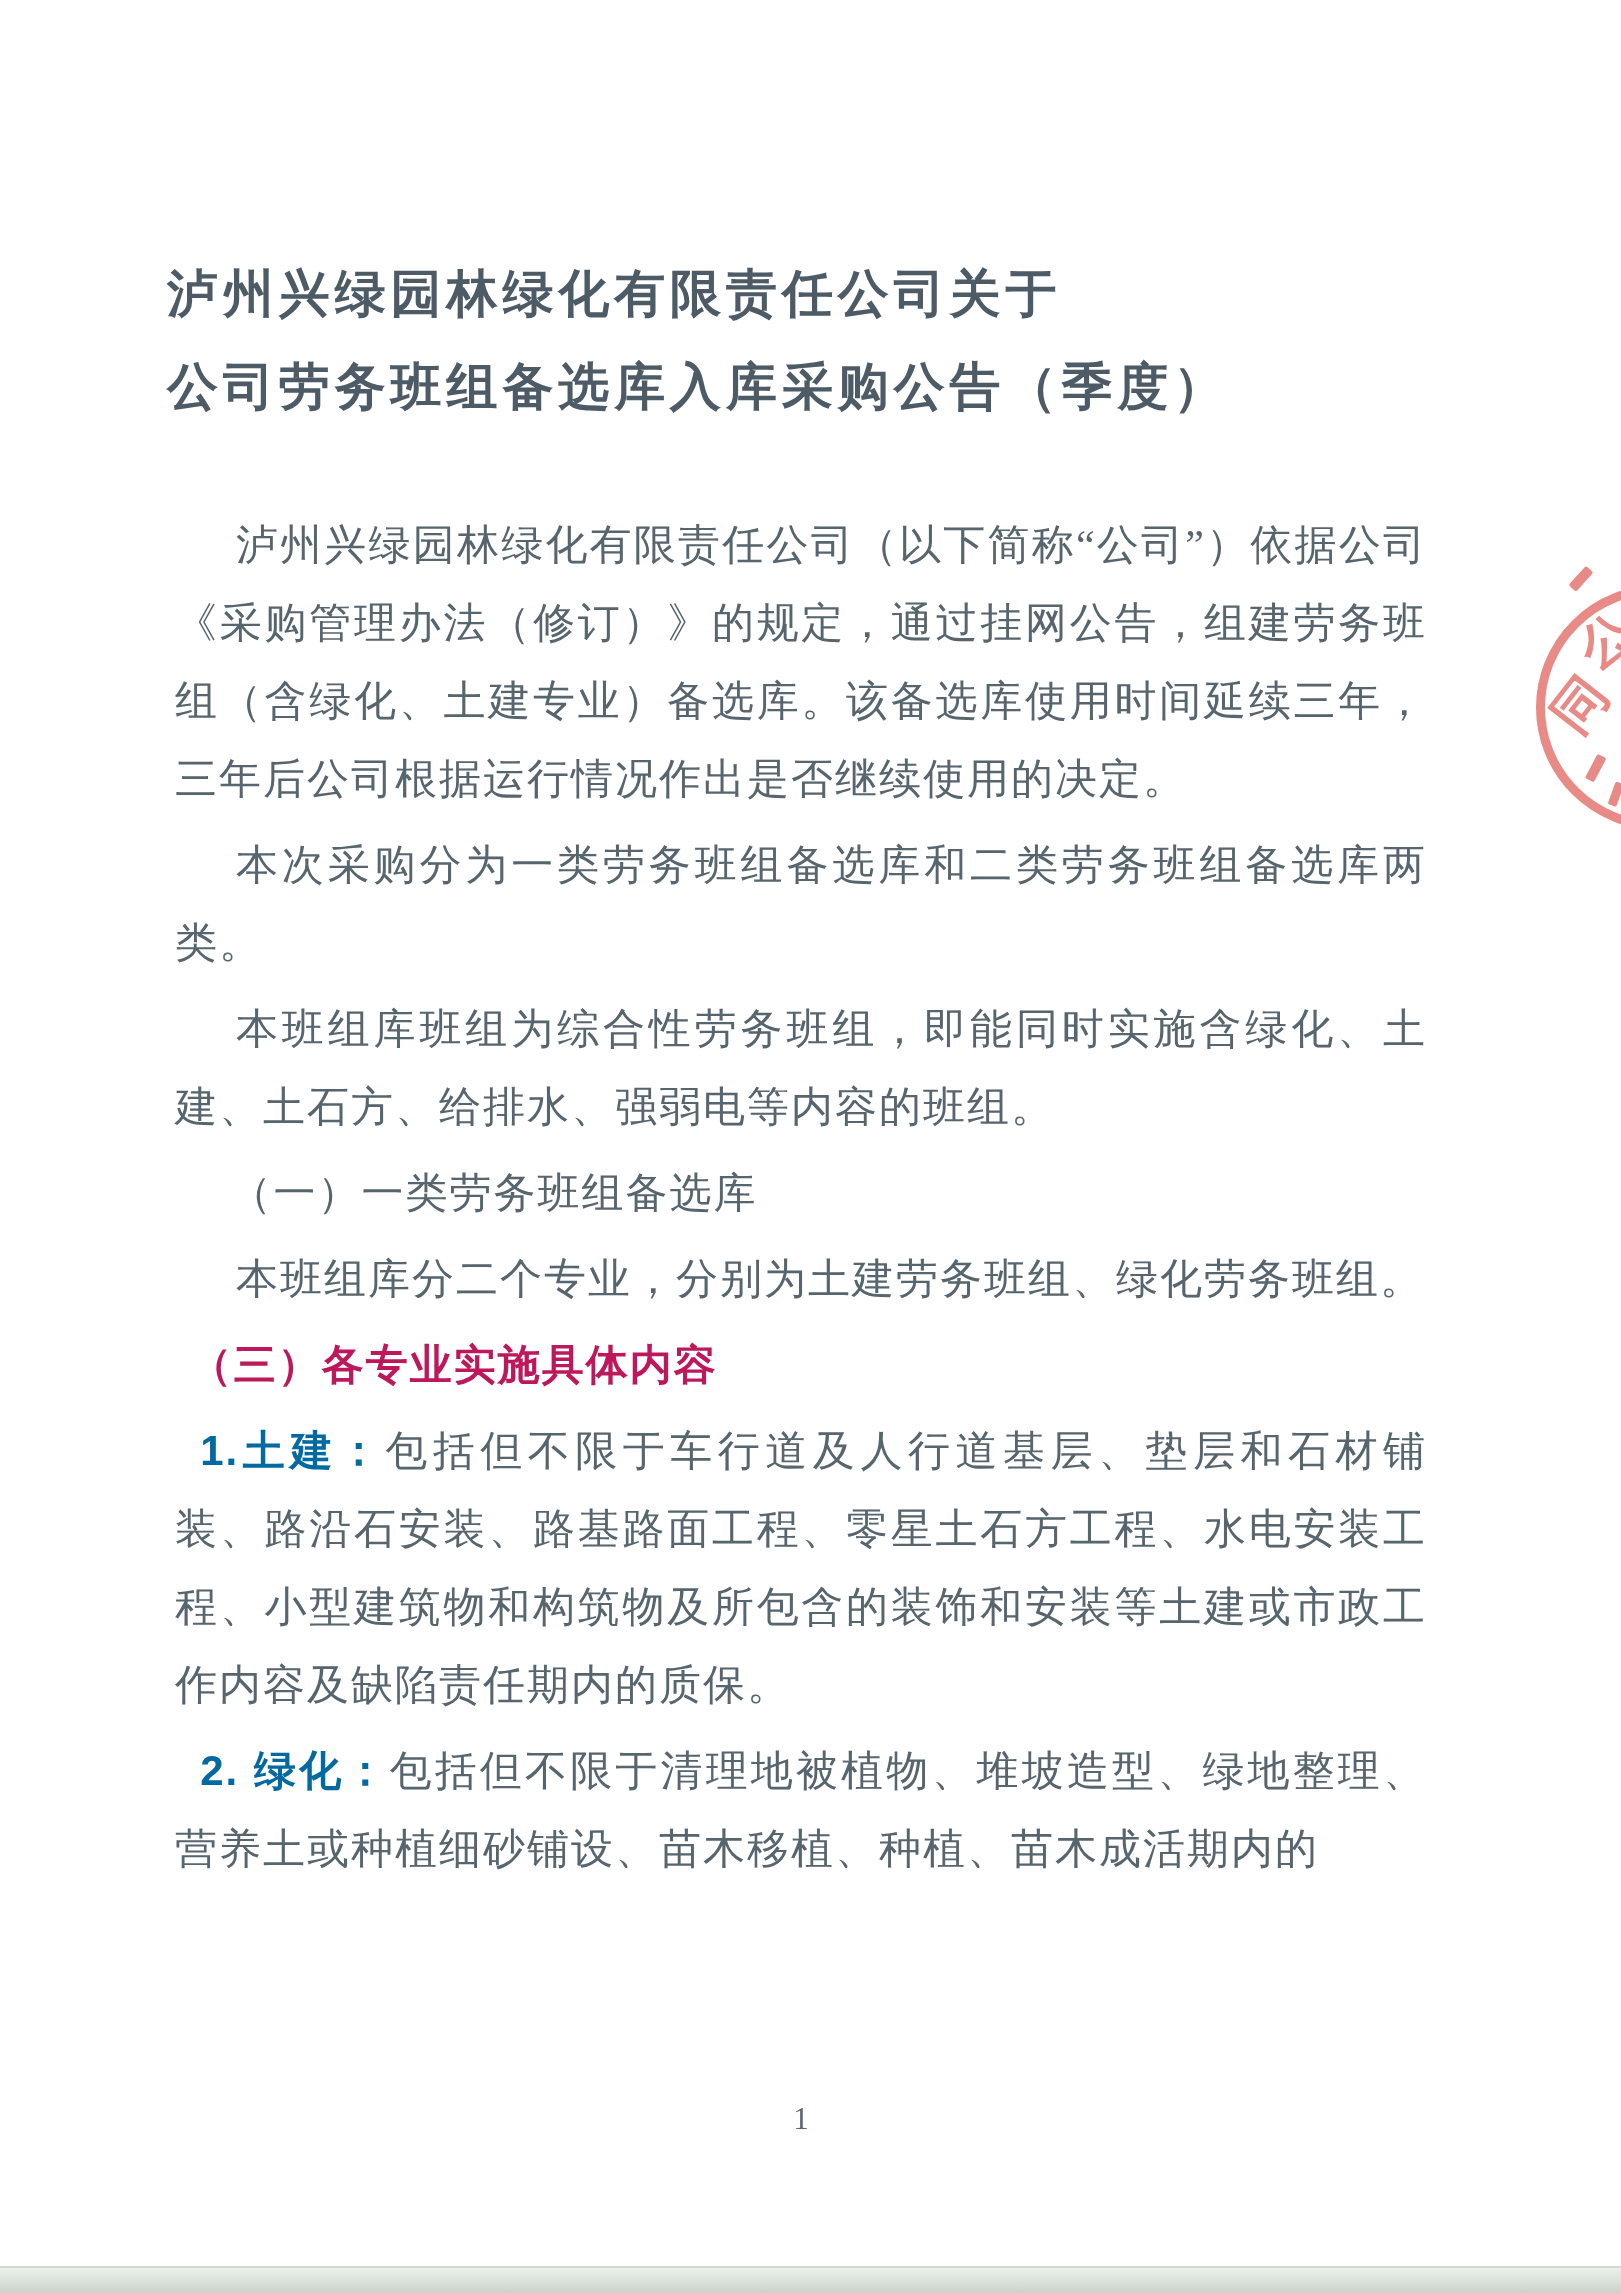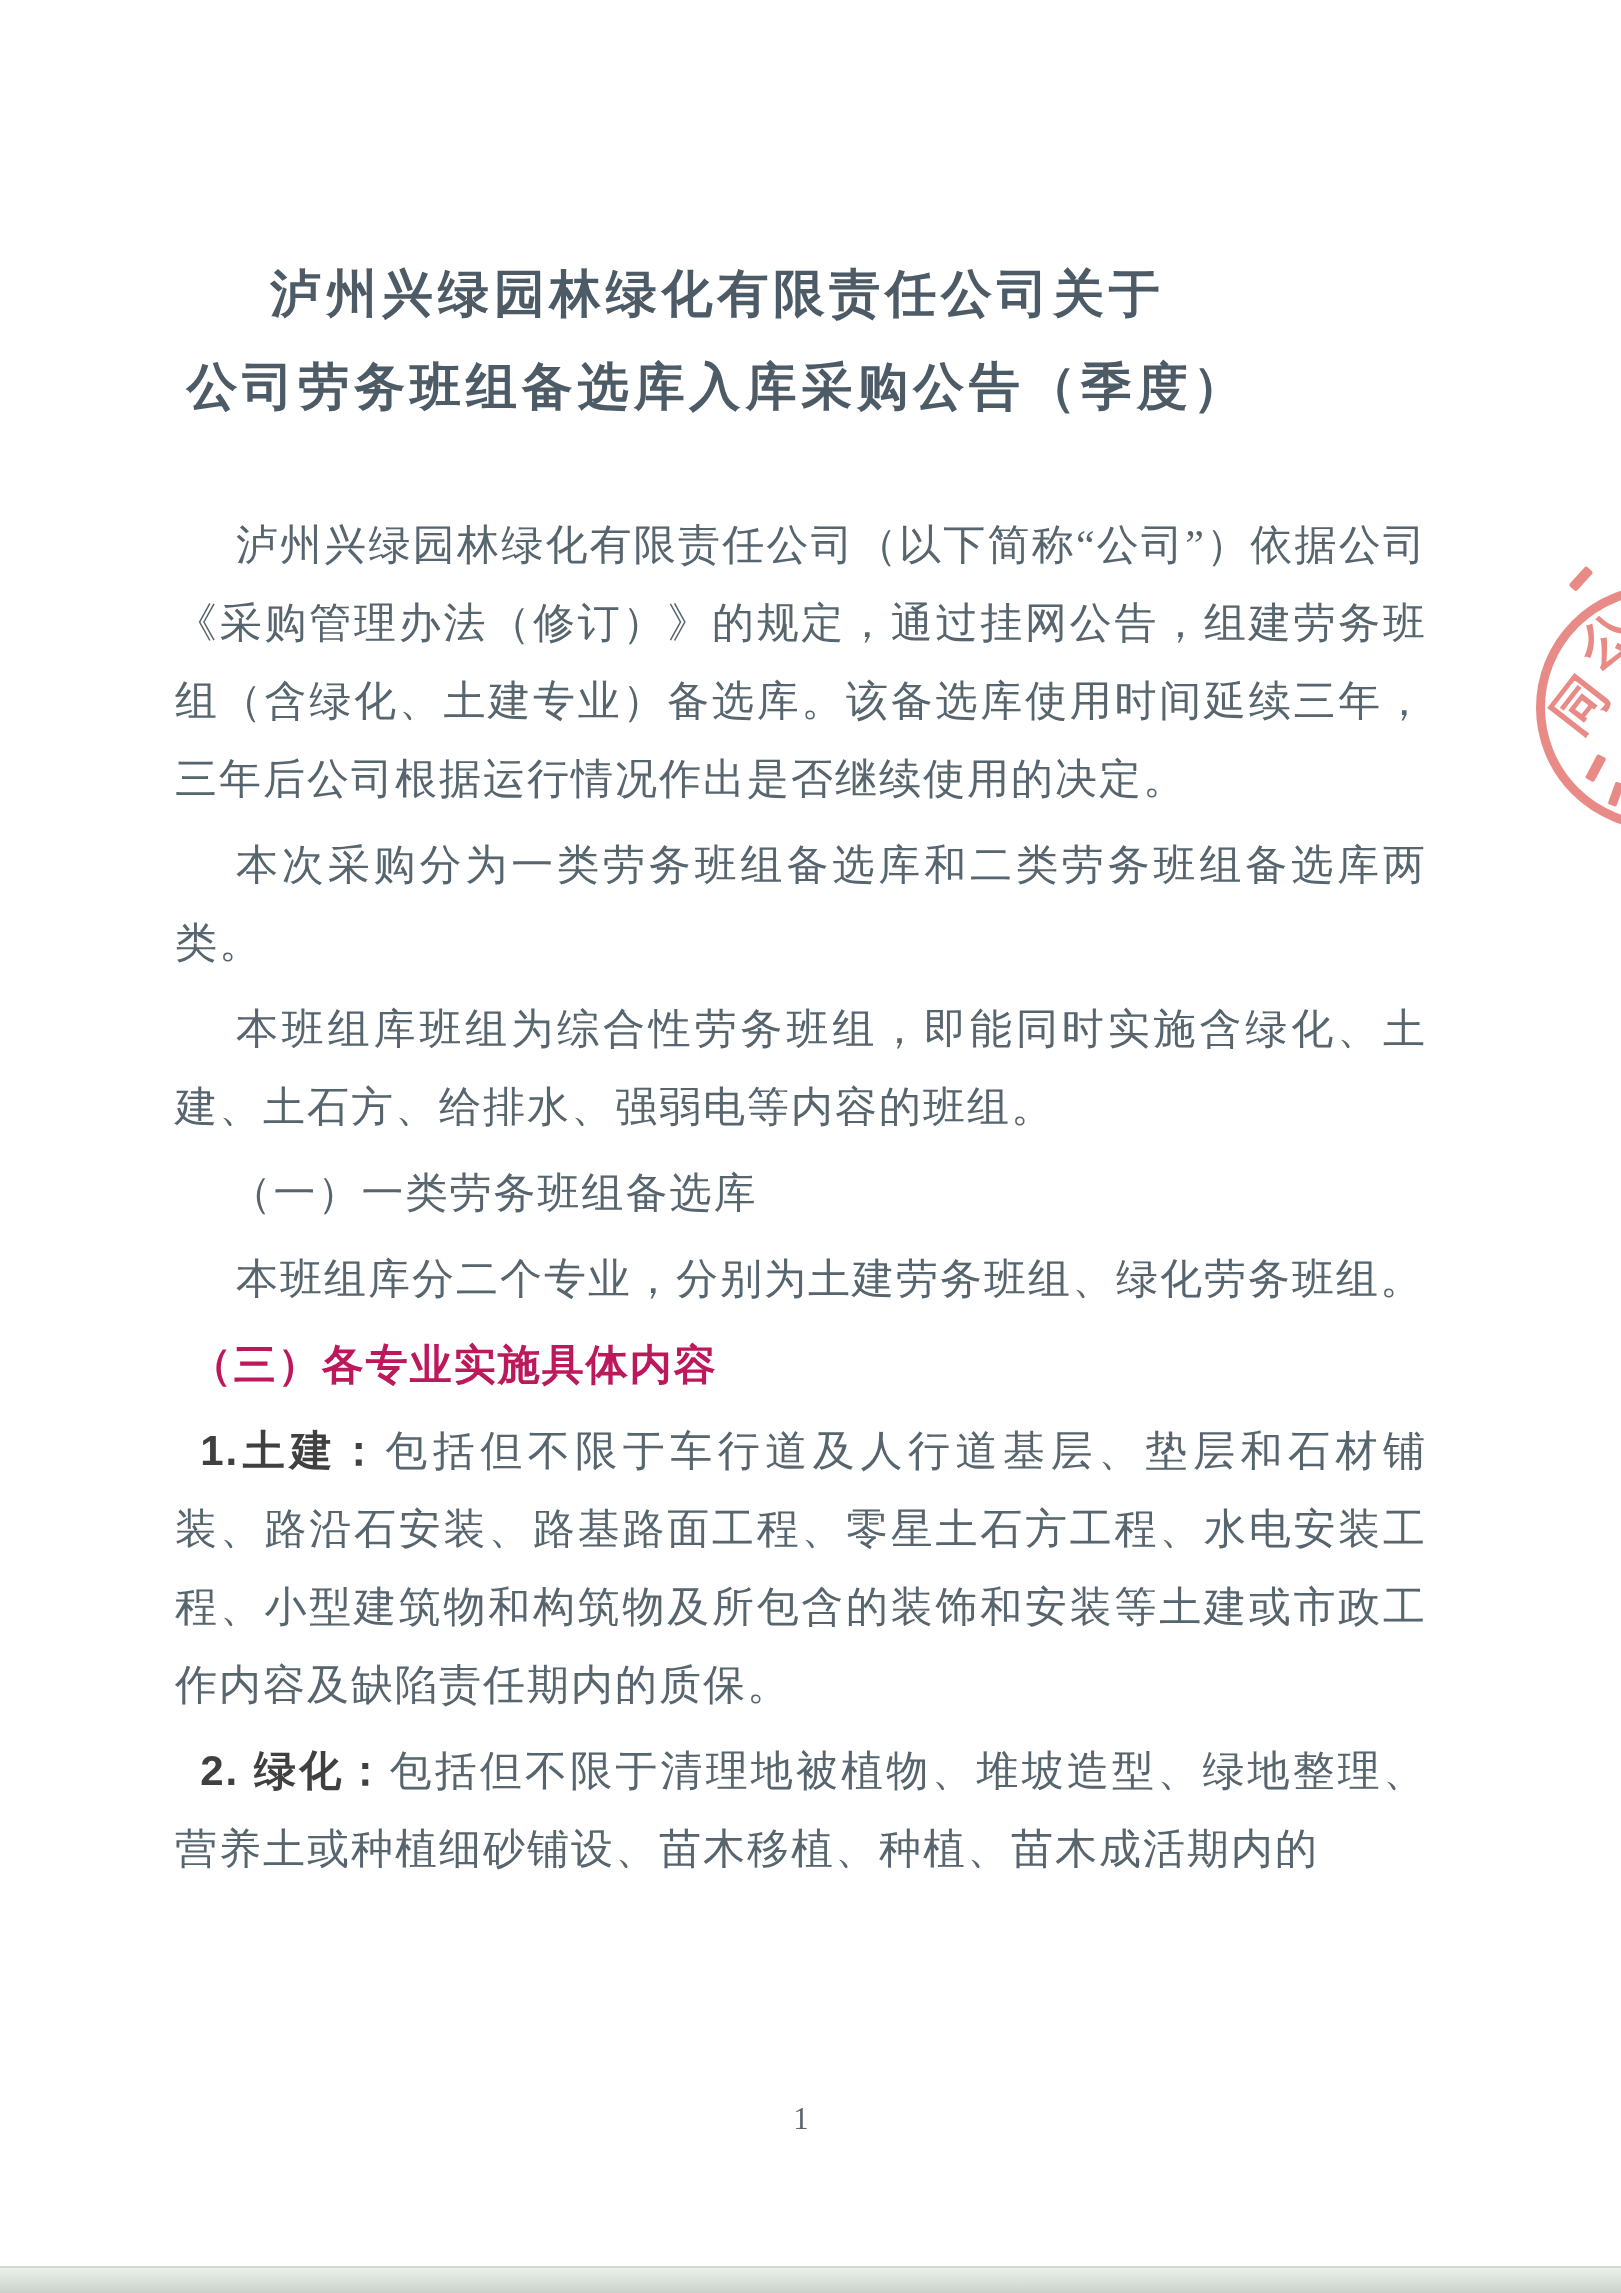"泸州兴绿园林绿化有限责任公司关于" .doc-title { text-align: center -> none }
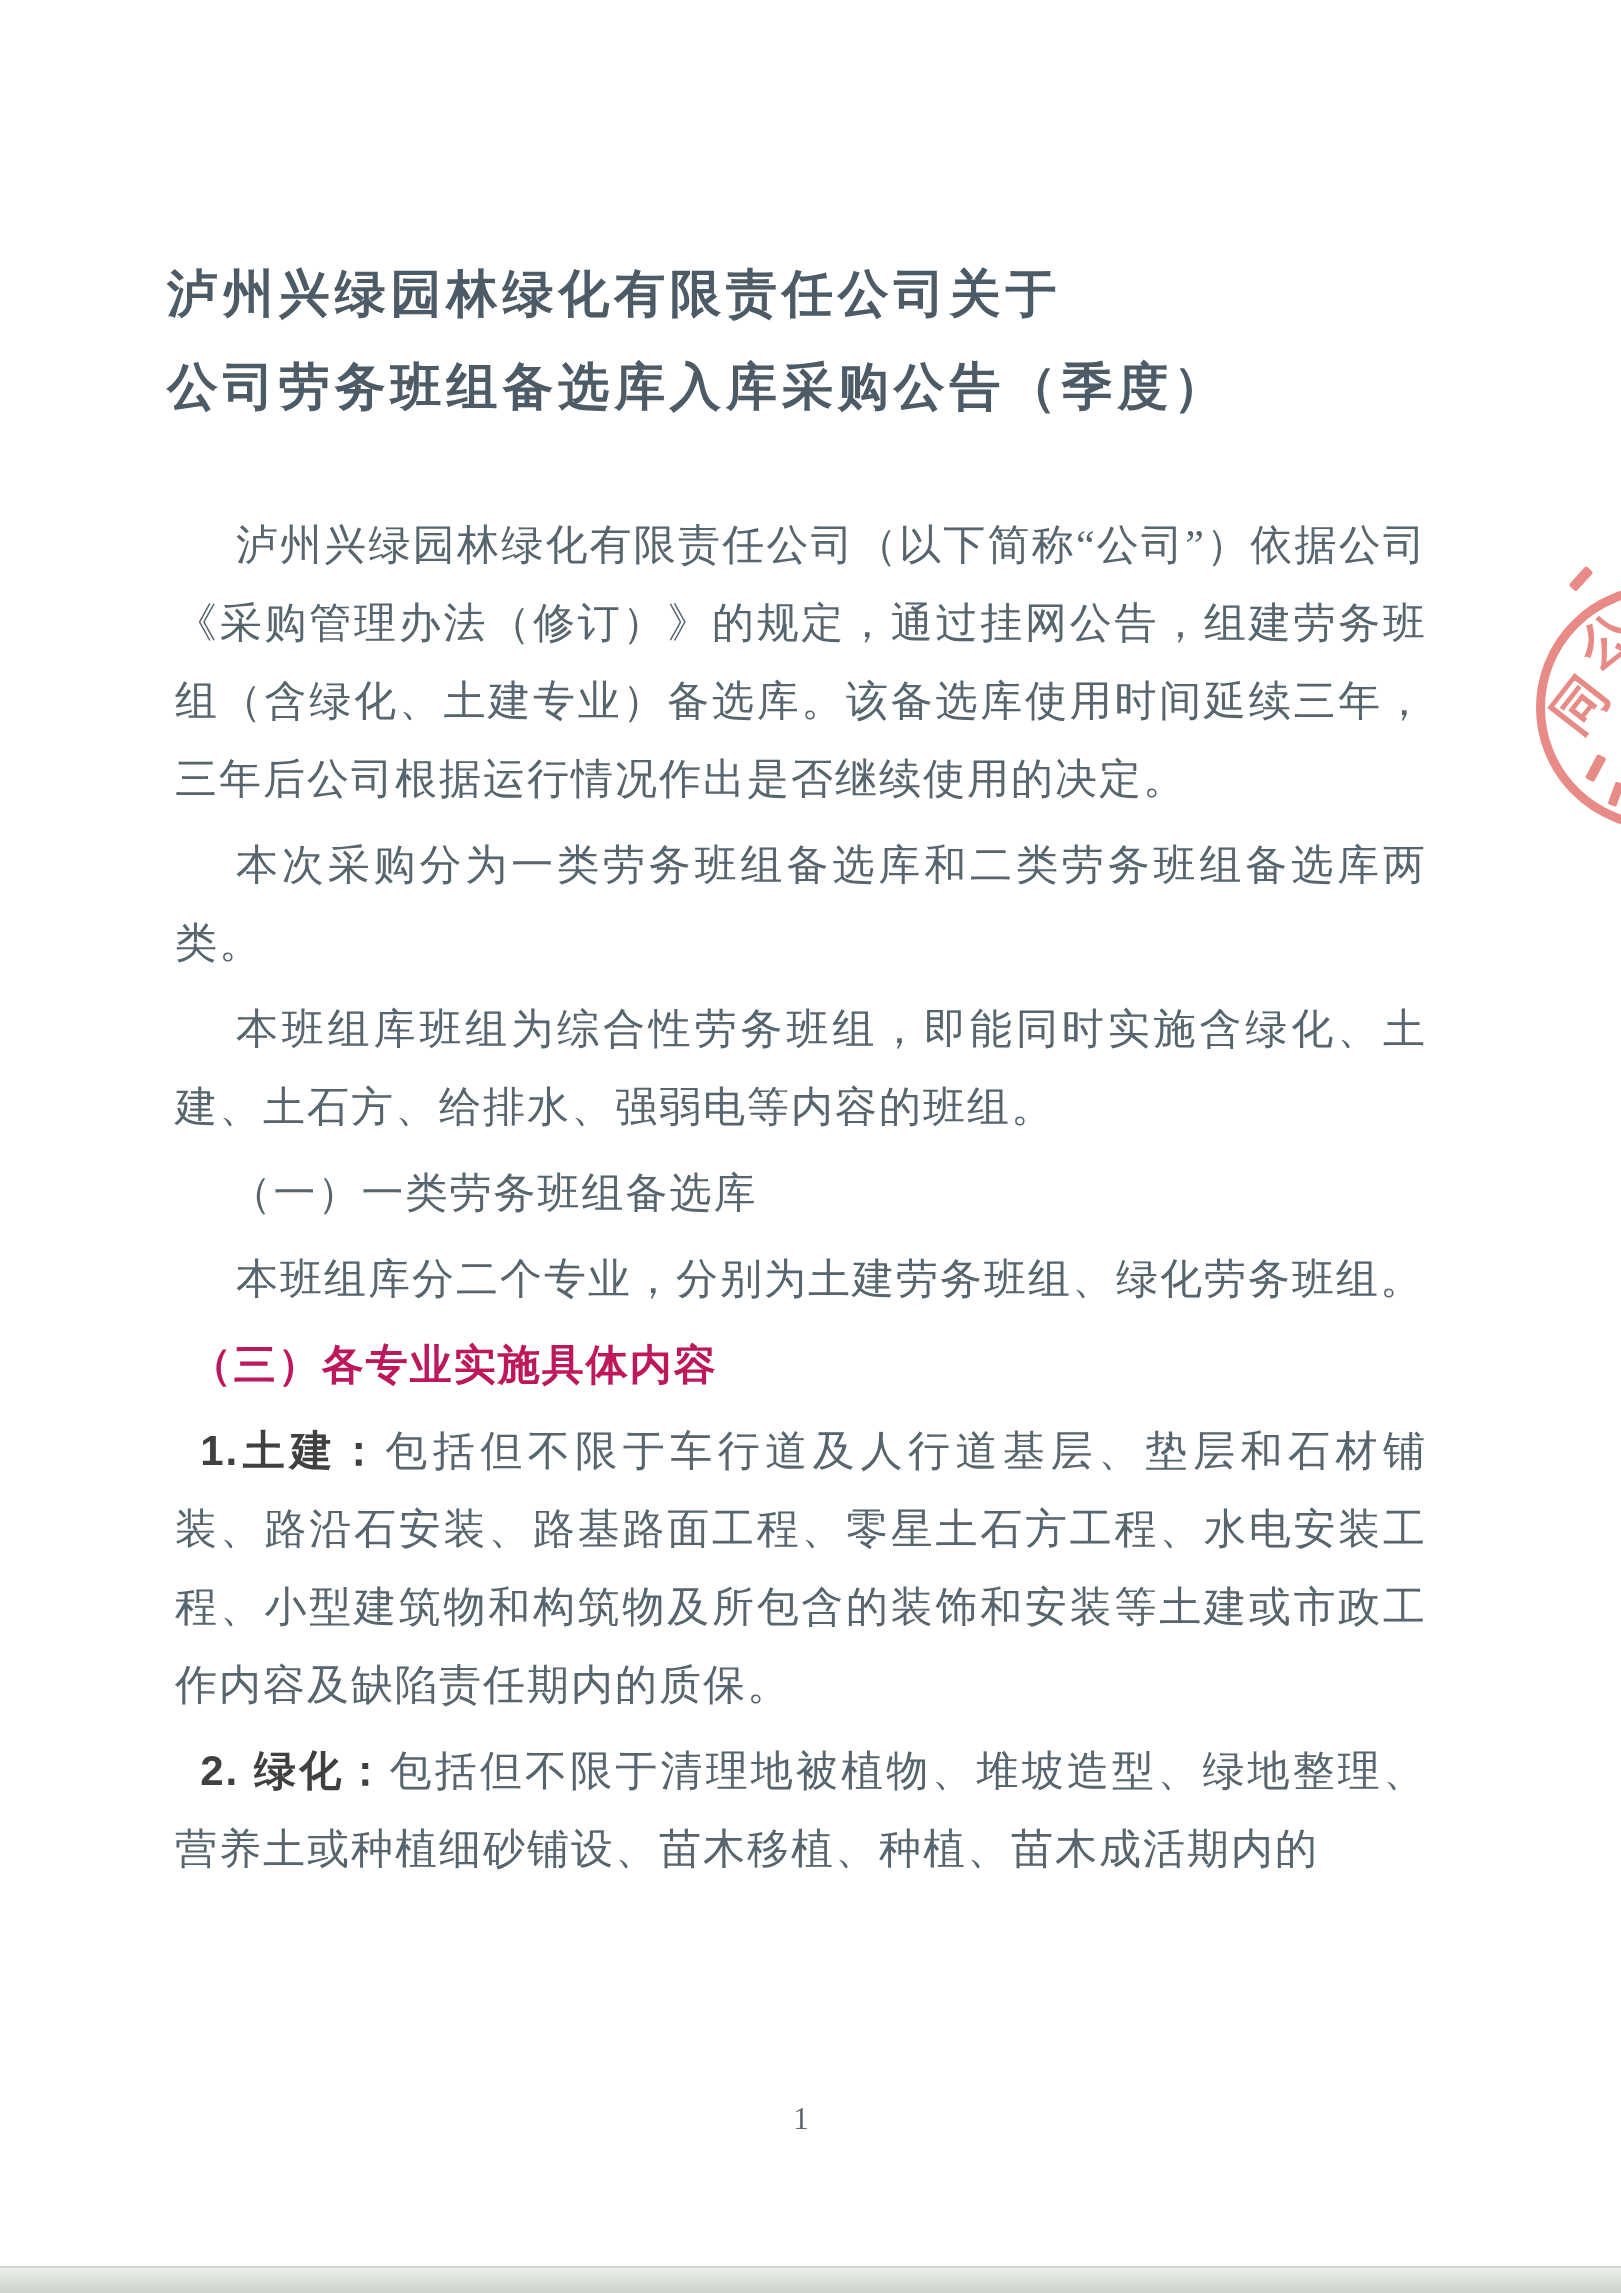"1.土建：" .item .lead { color: #404040 -> #0369a1 }
